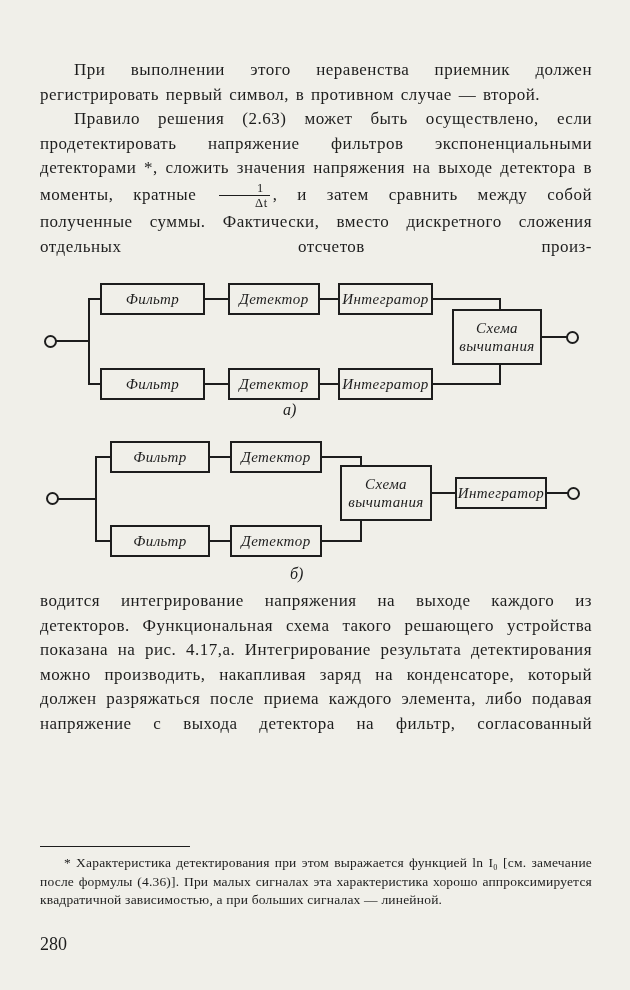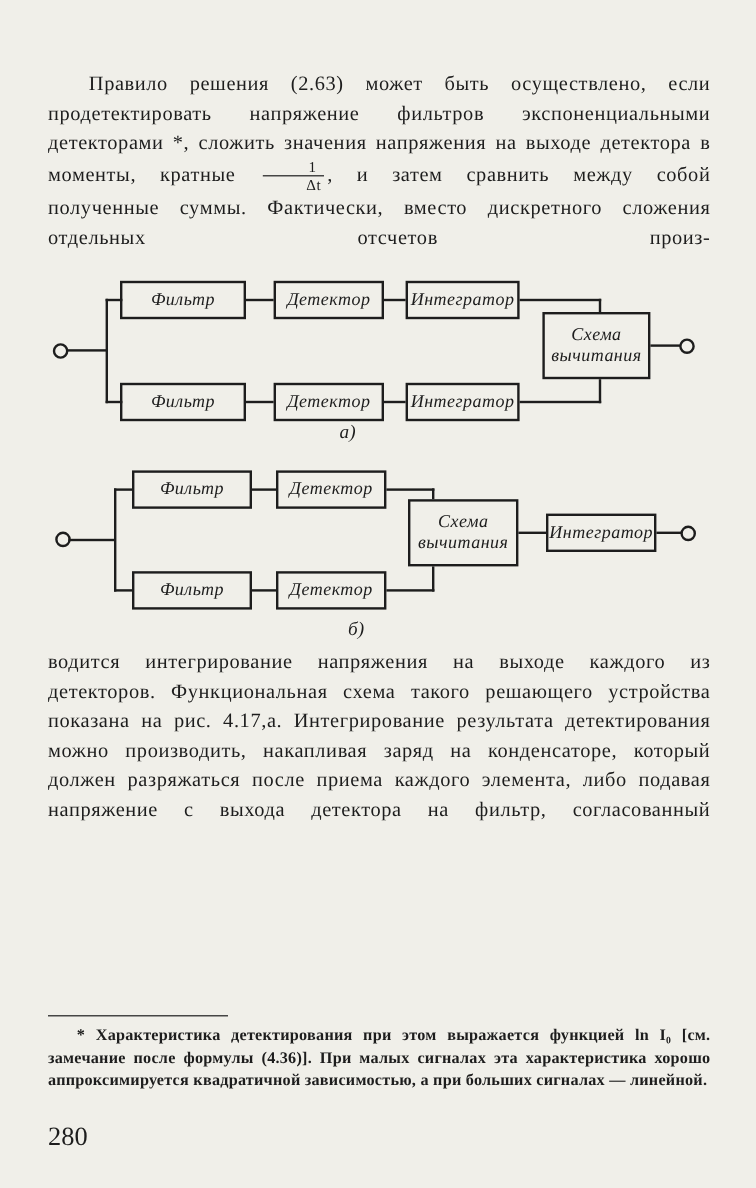"При выполнении этого неравенства" p.body-text { html: none -> <p><span>При выполнении этого неравенства приемник должен регистрировать первый символ, в противном случае — второй.</span></p> }
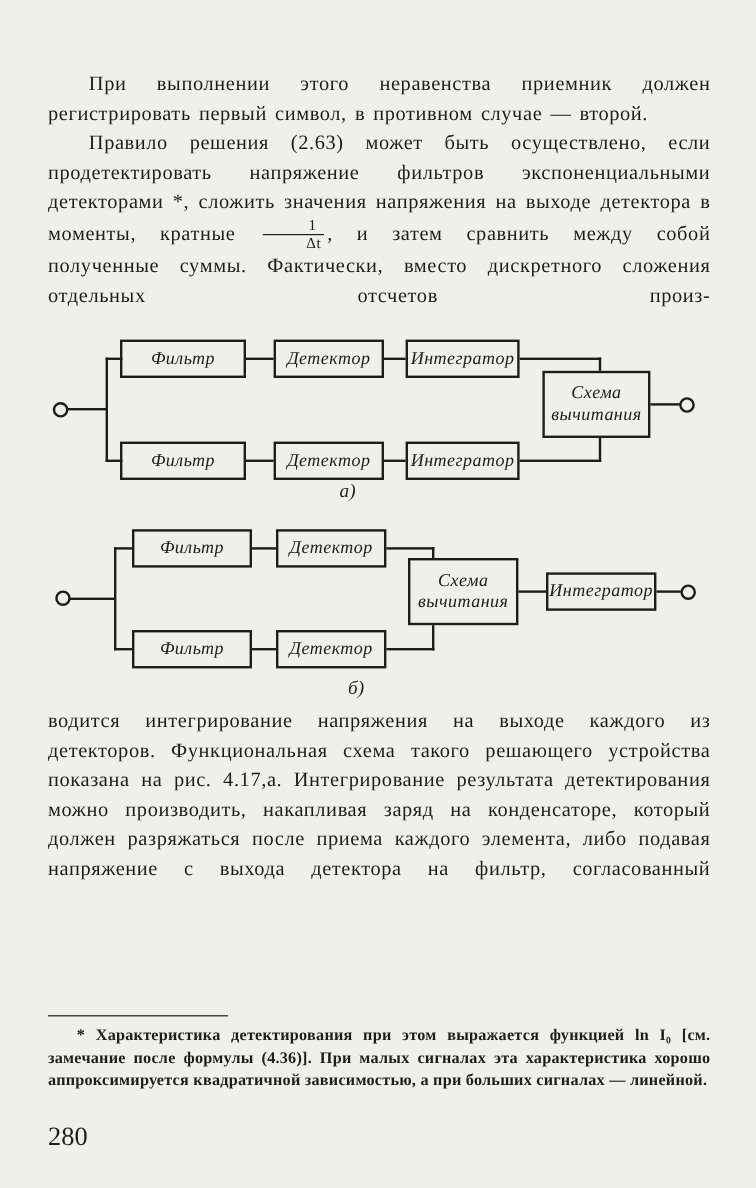"* Характеристика детектирования при этом" .footnote { font-weight: bold -> none }
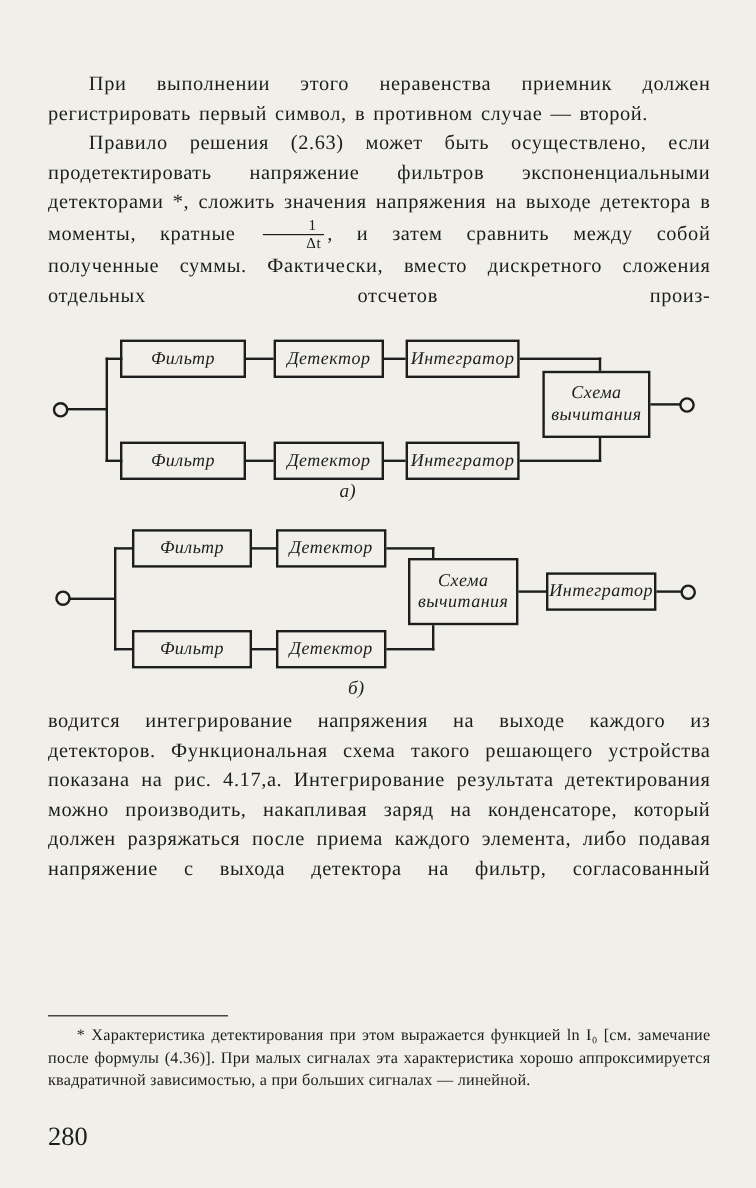"280" .page-number { font-size: 22px -> 18px }
